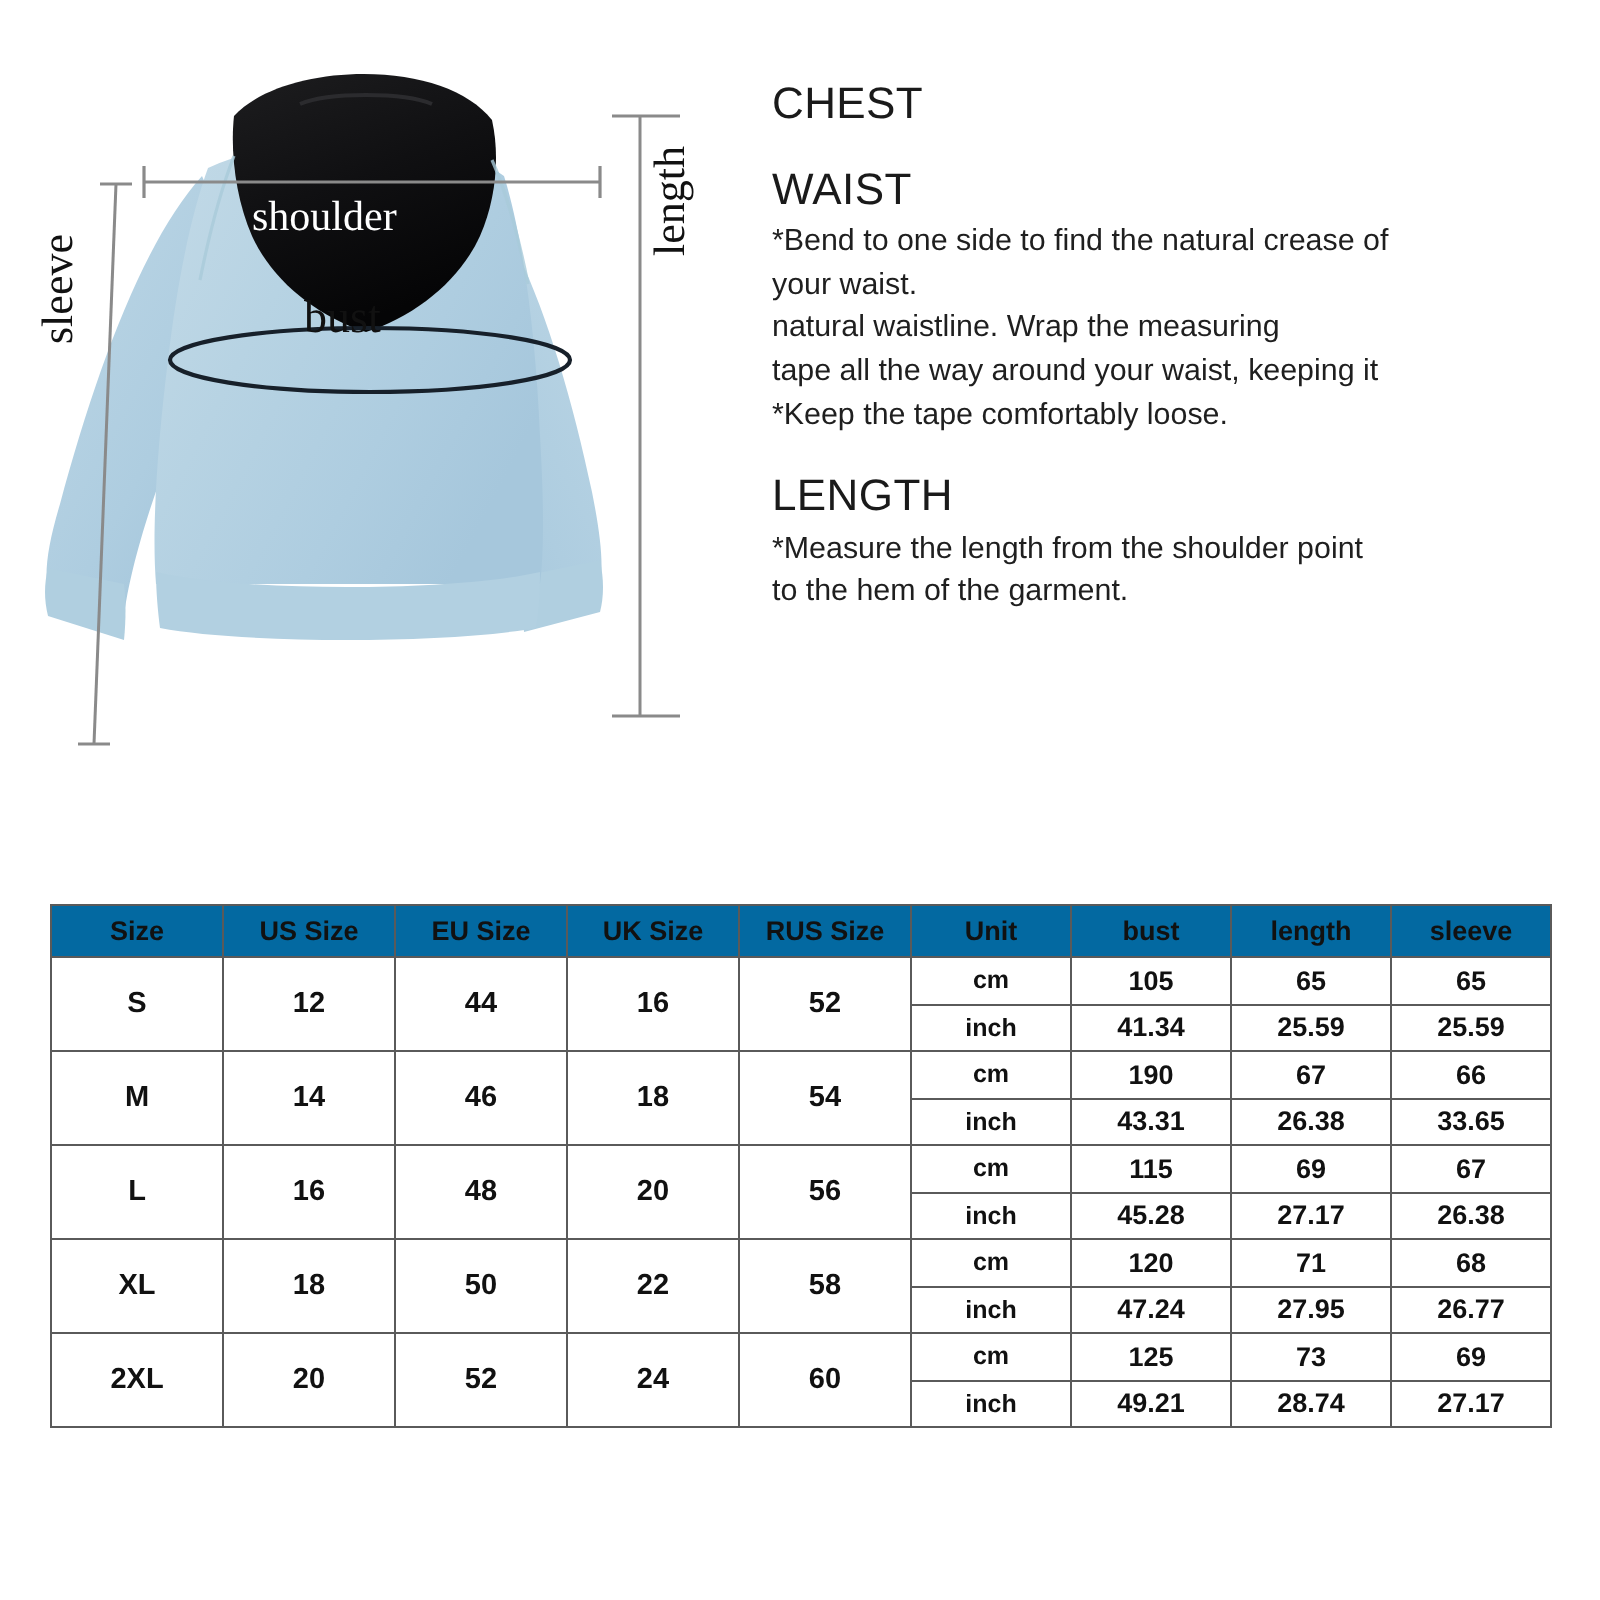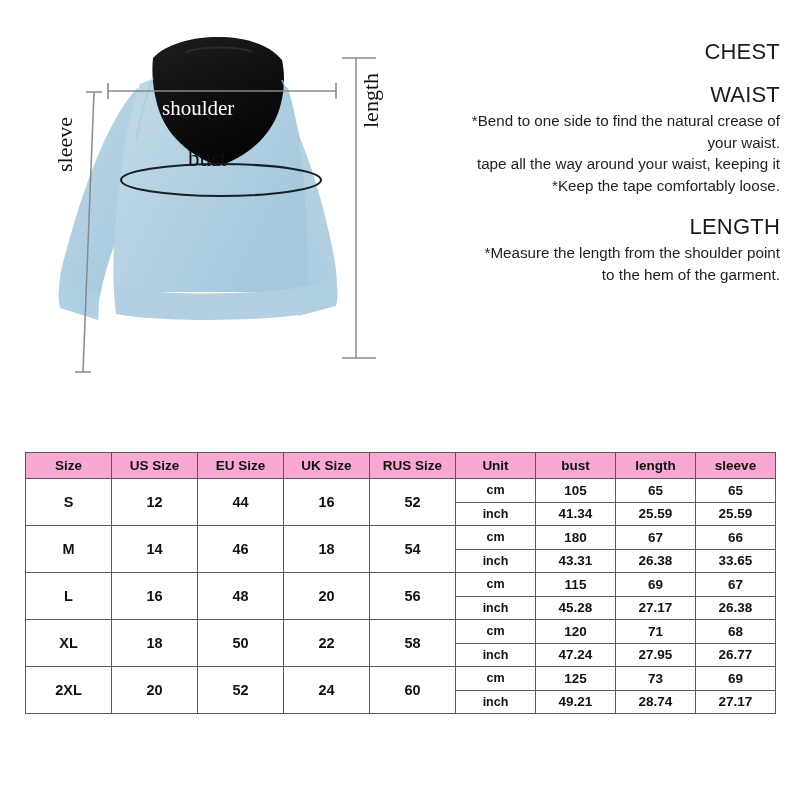"CHEST" .instr-block { text-align: right -> none }
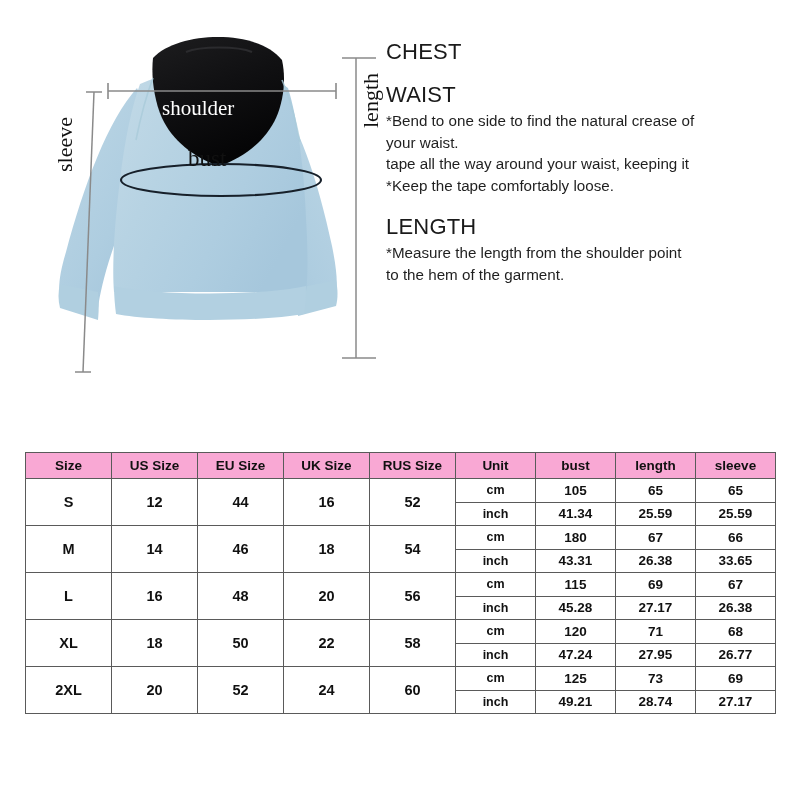"shoulder" #illustration { margin-left: 36px -> none }
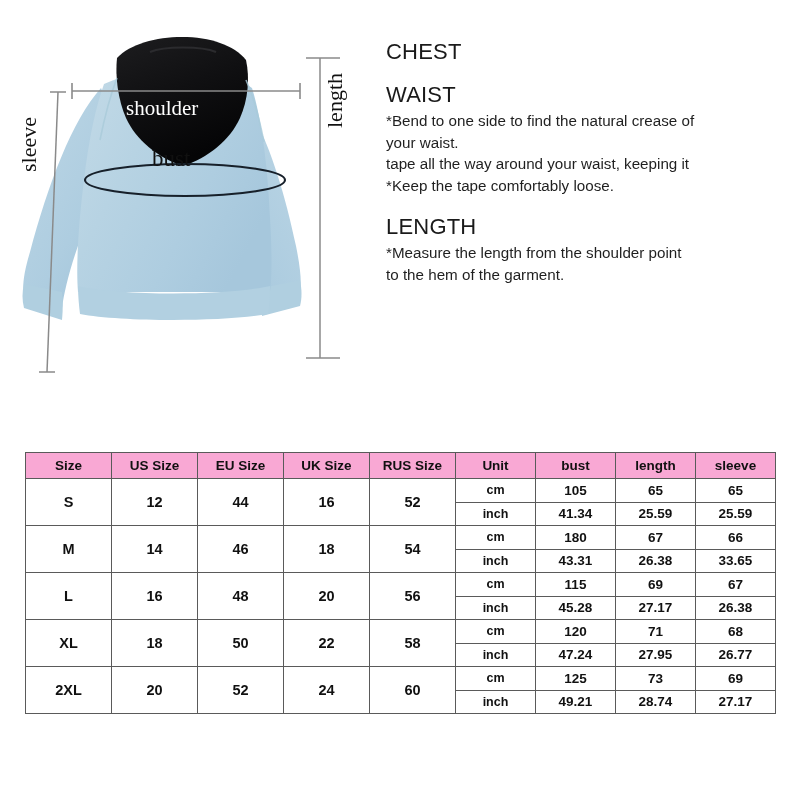"natural waistline. Wrap the measuring" div.instr-line { html: none -> <div>natural waistline. Wrap the measuring</div> }
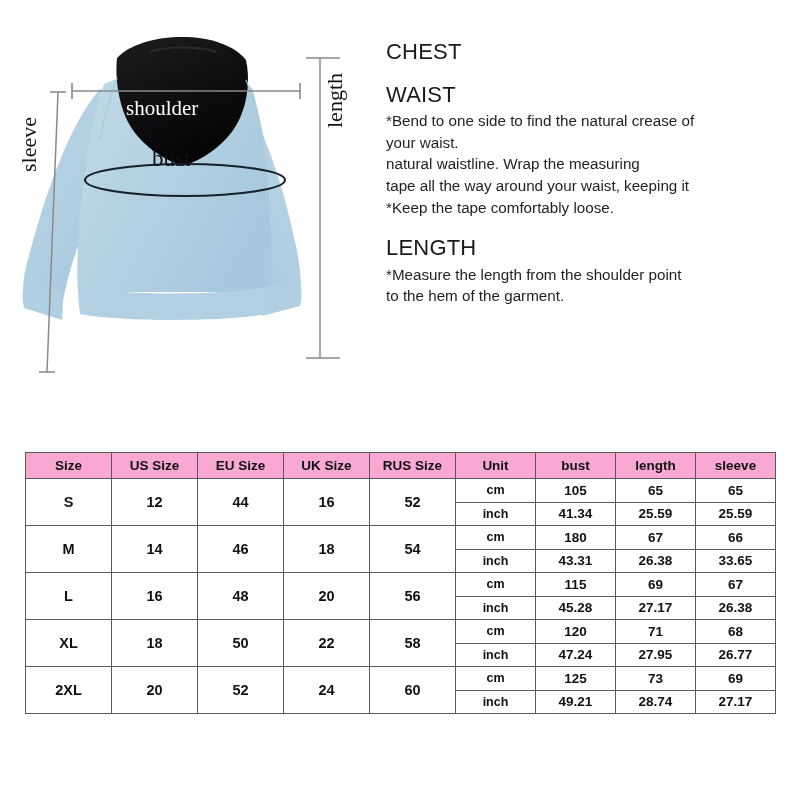"Size" table.size-table thead th { background: #f9a8d4 -> #0369a1 }
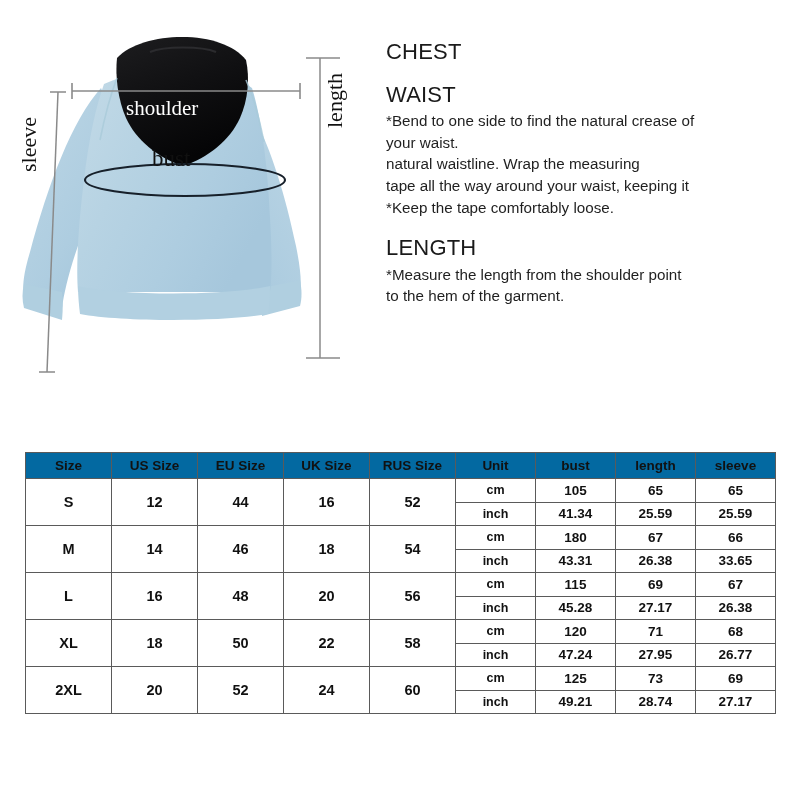"180" td.val-cell { text: 180 -> 190 }
